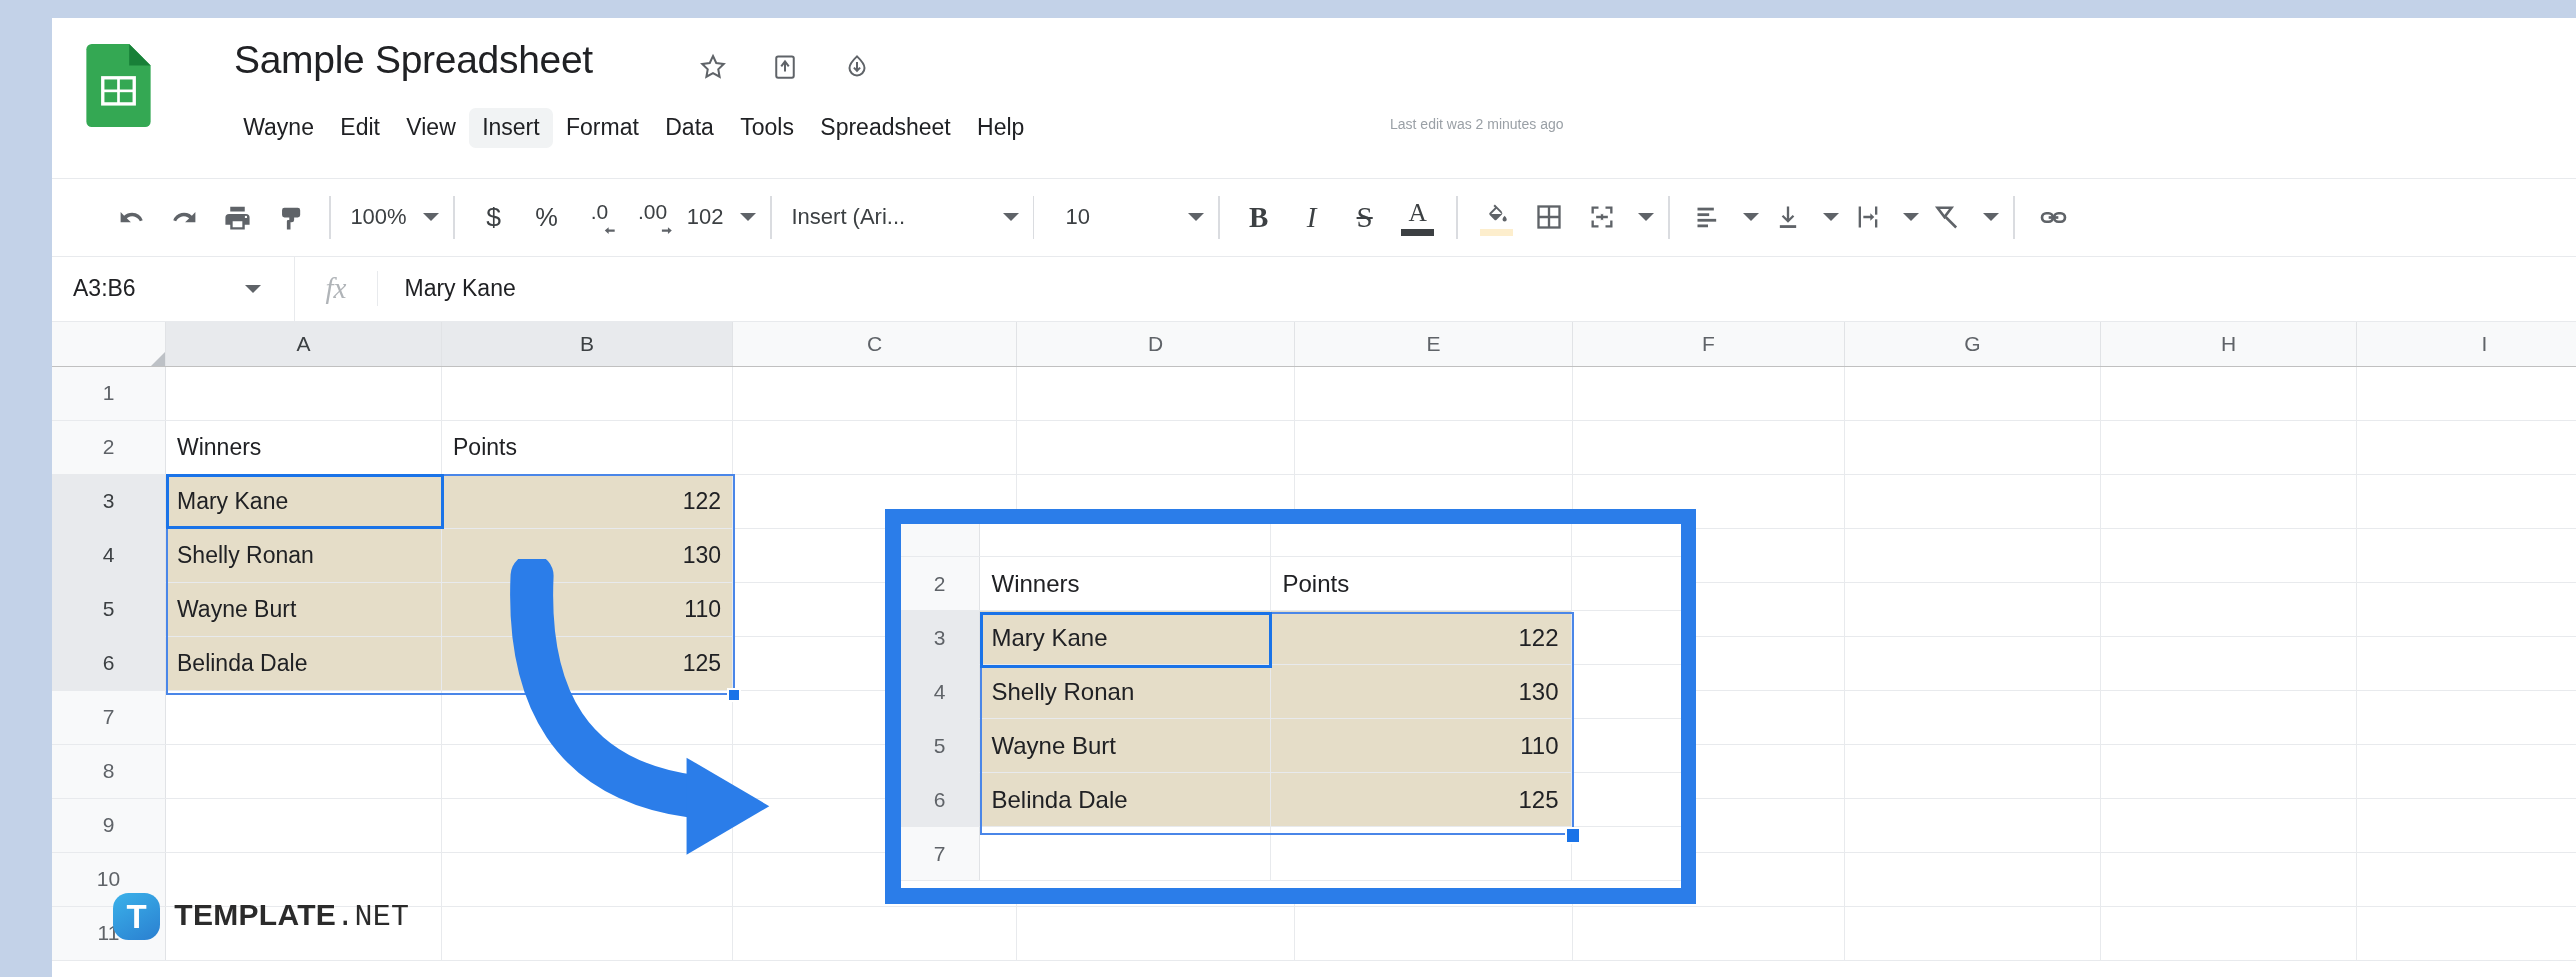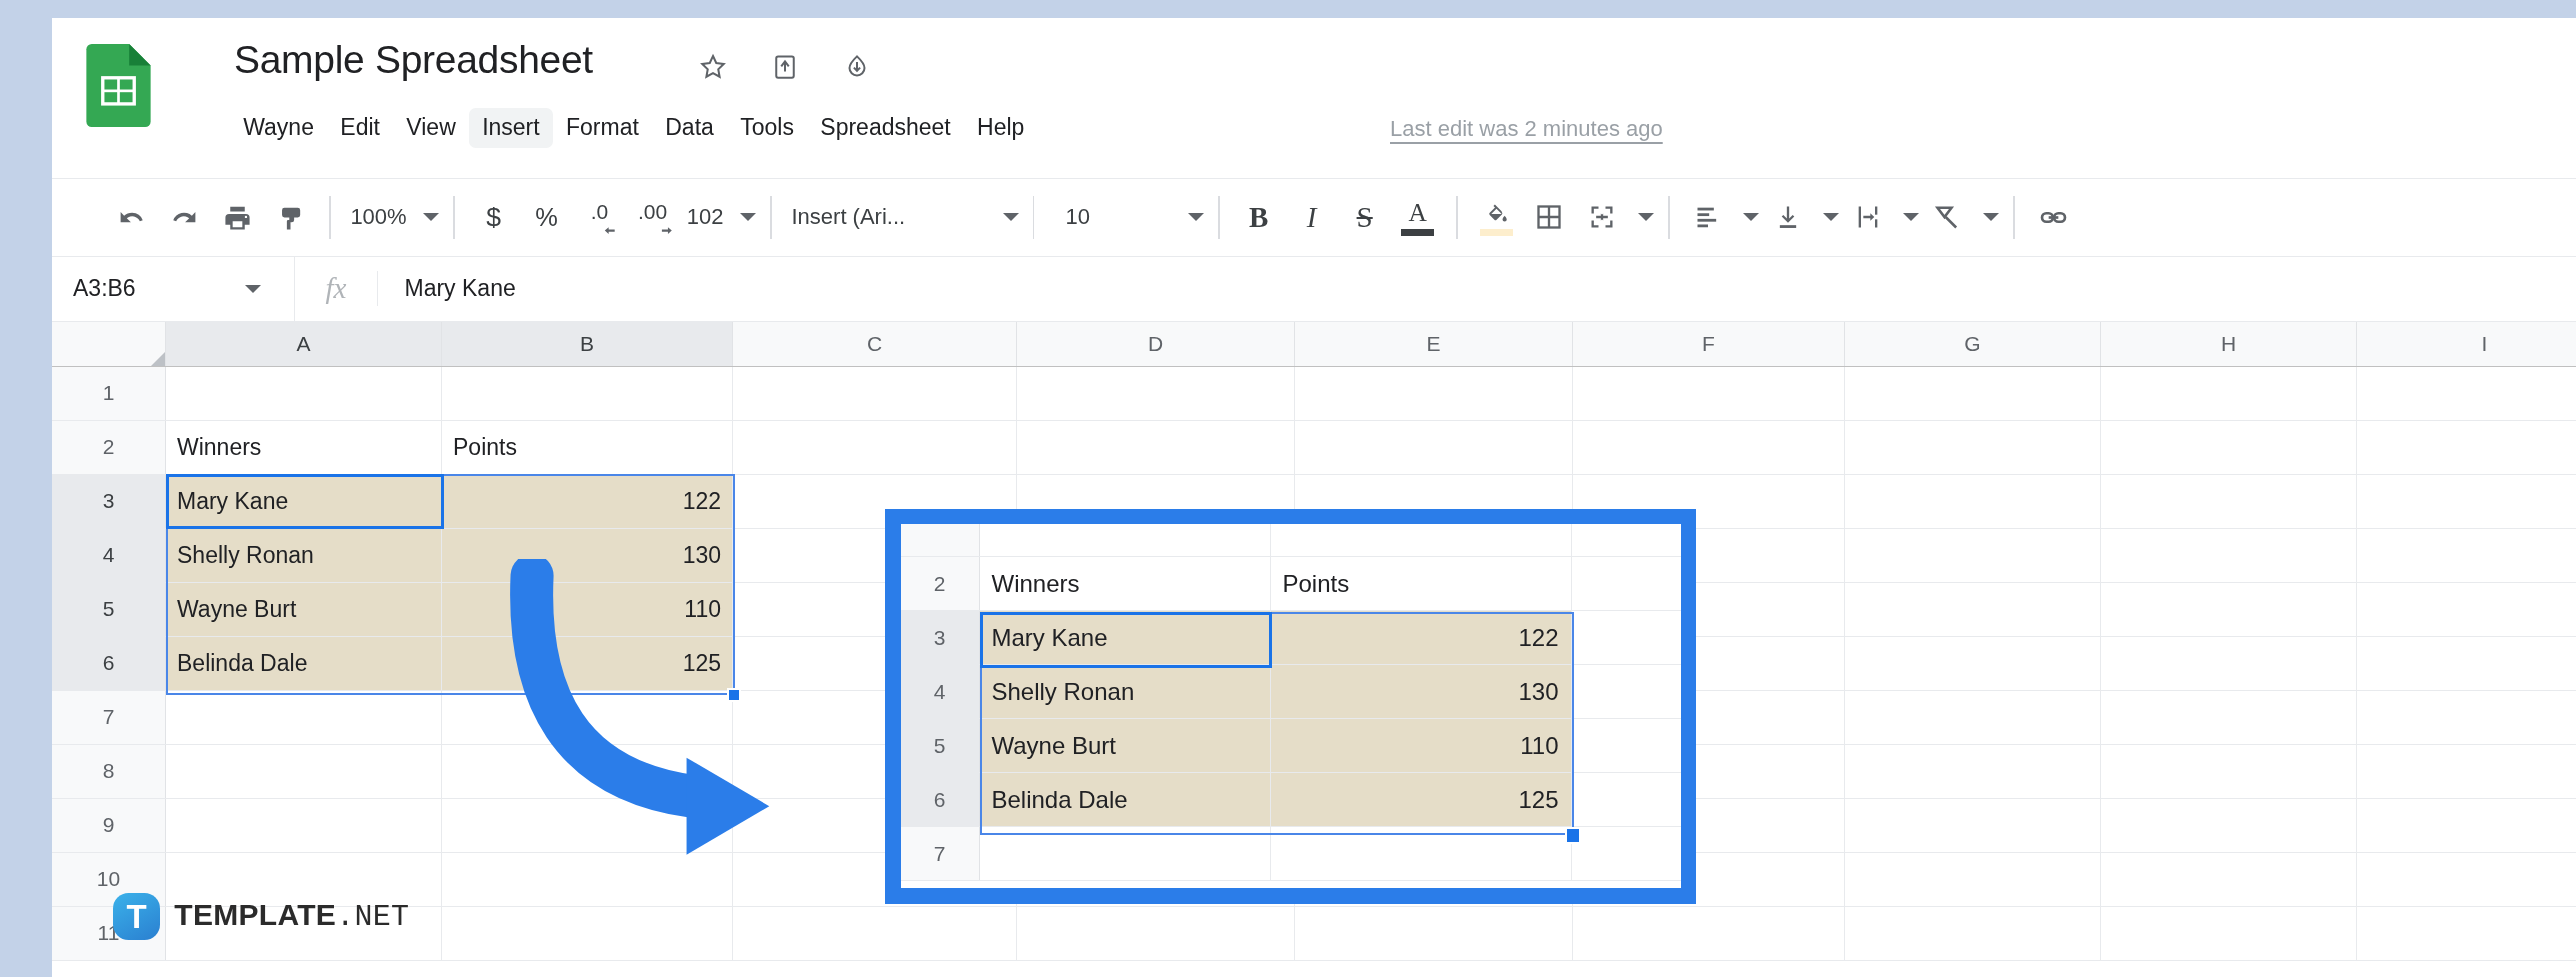"Last edit was 2 minutes" .last-edit { font-size: 22px -> 14px; text-decoration: underline -> none }
